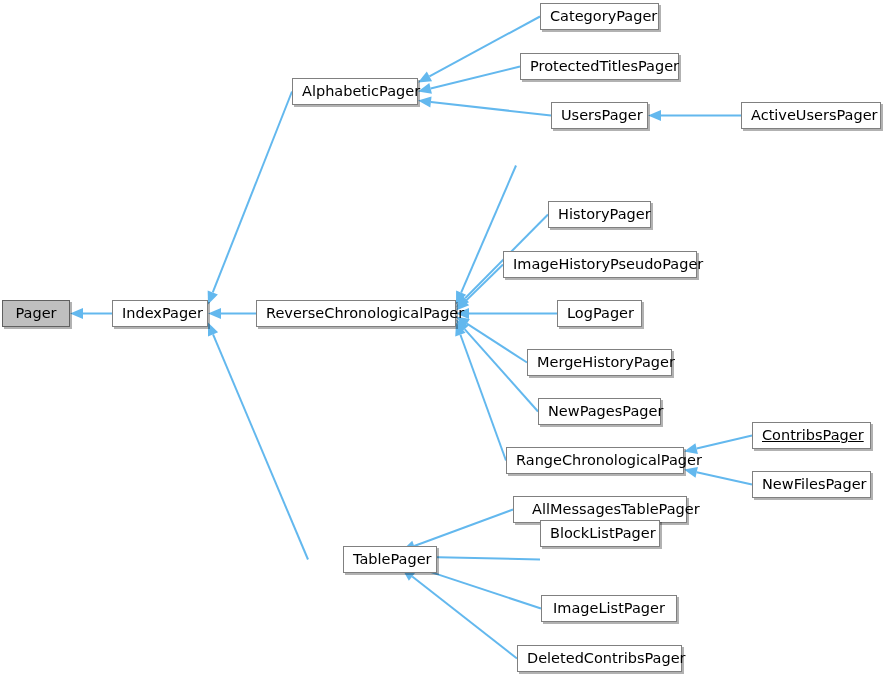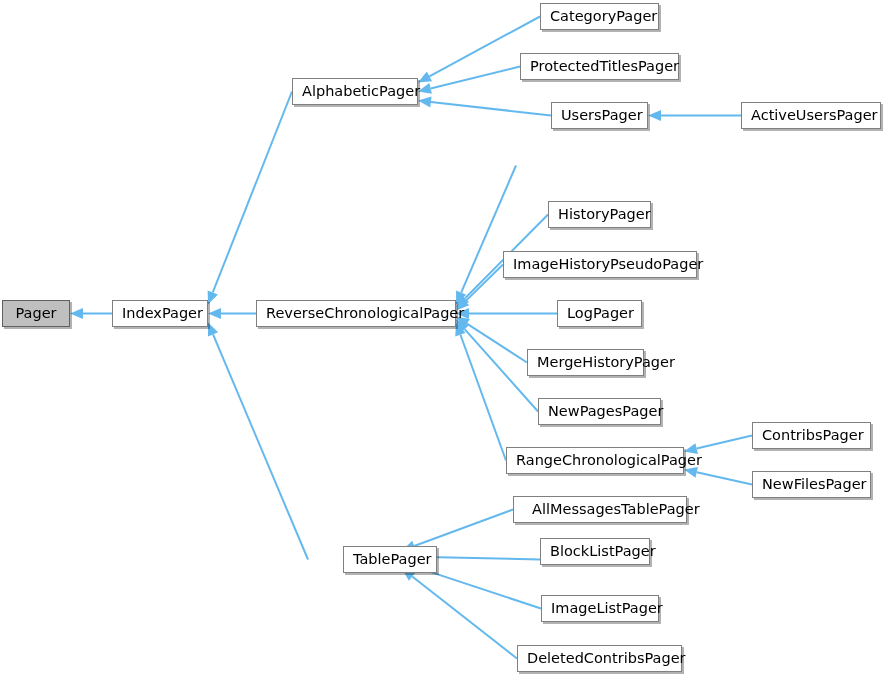"MergeHistoryPager" div.node { width: 117px -> 145px }
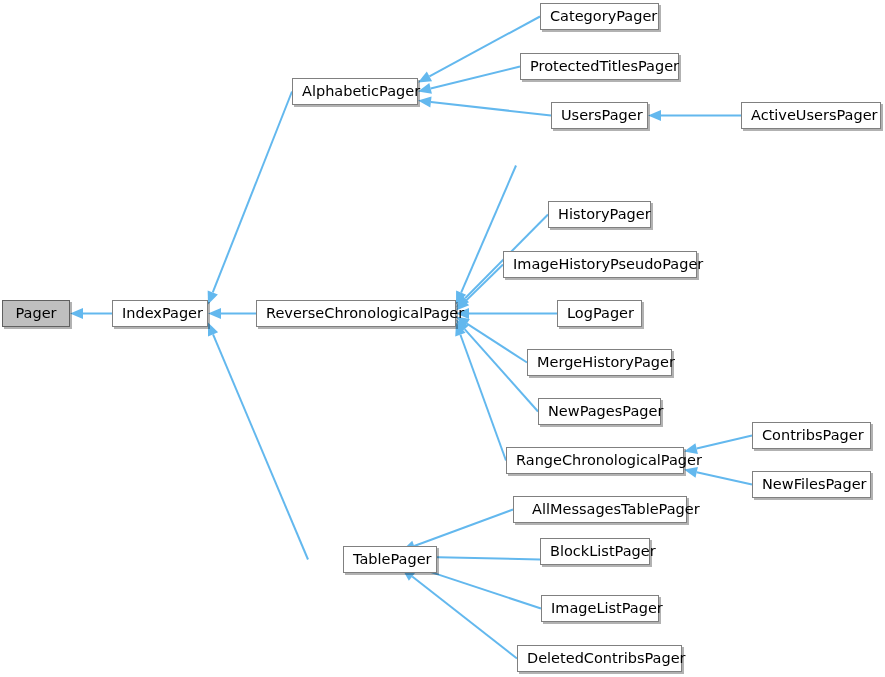"ContribsPager" div.node { text-decoration: none -> underline }
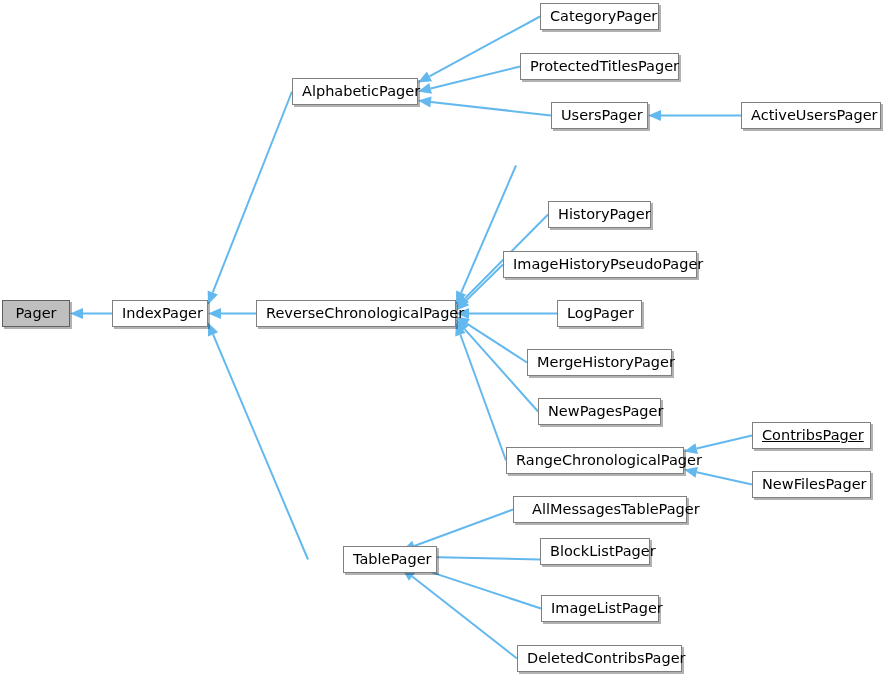"BlockListPager" div.node { top: 538px -> 520px; width: 110px -> 120px }
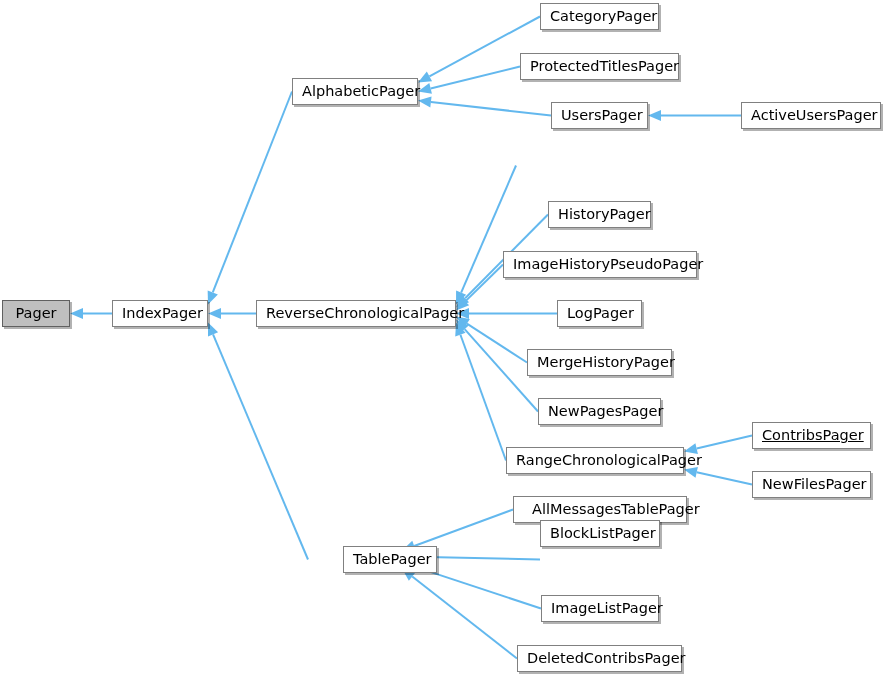"ImageListPager" div.node { text-align: right -> none; width: 118px -> 136px }
